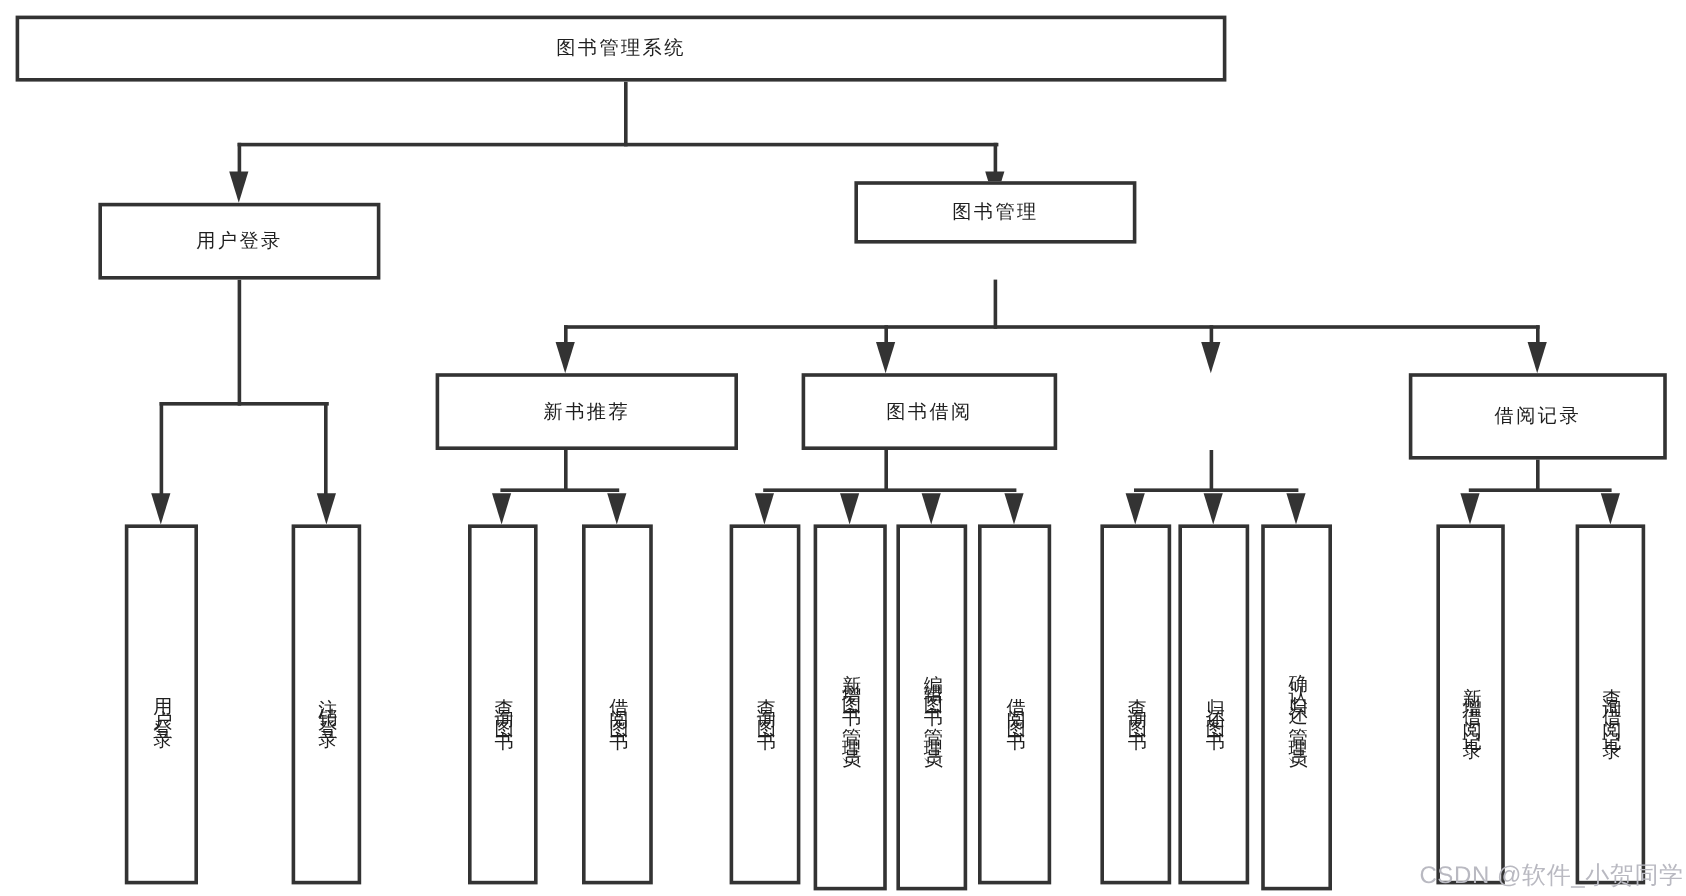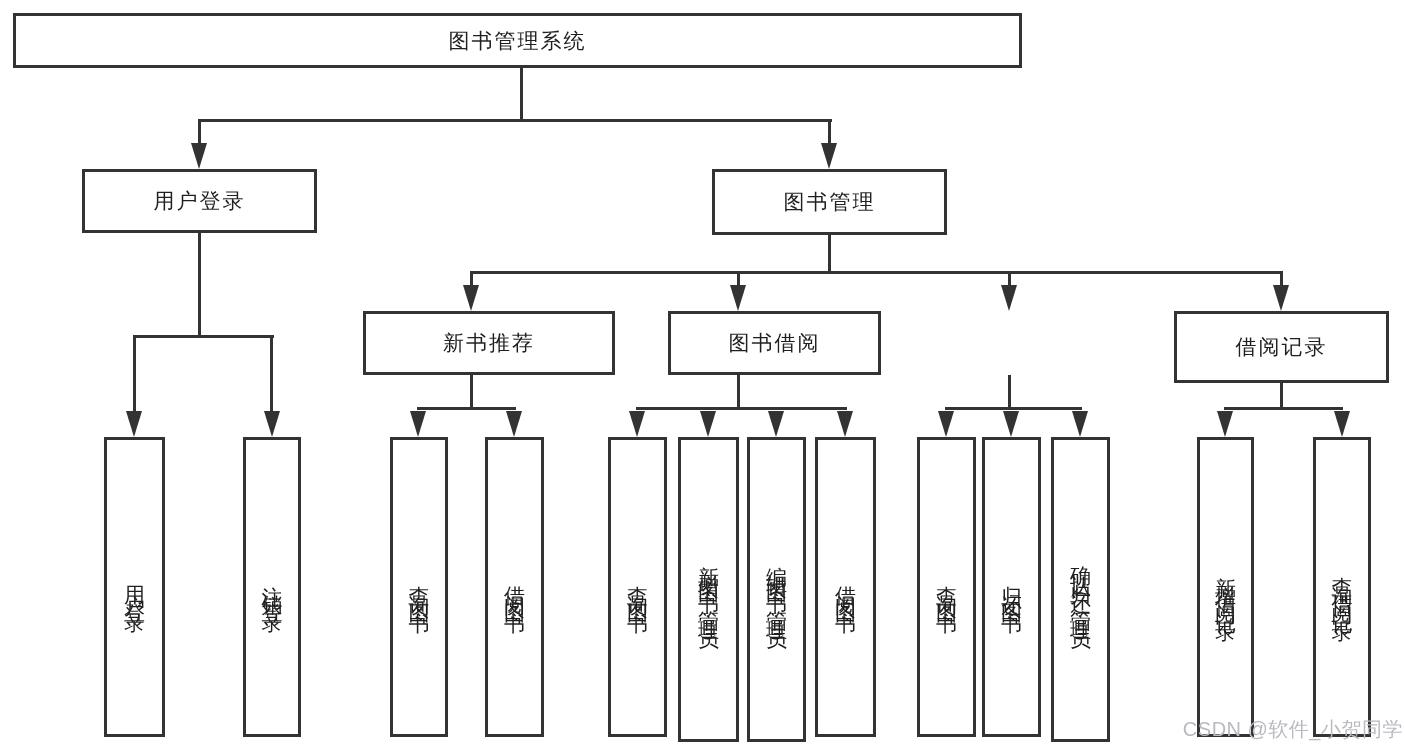"图书管理系统" .node { font-size: 21px -> 16px }
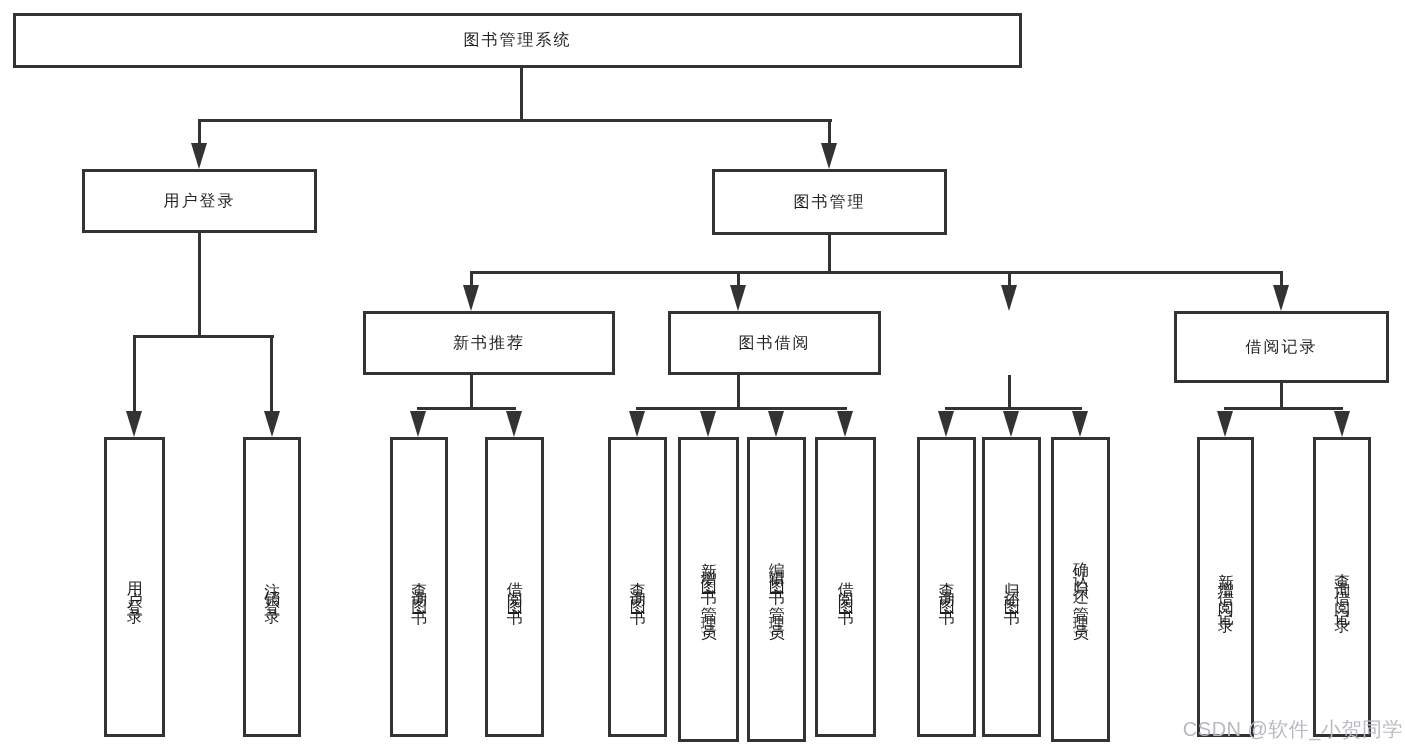"图书管理" div.node { height: 66px -> 52px; top: 169px -> 151px }
